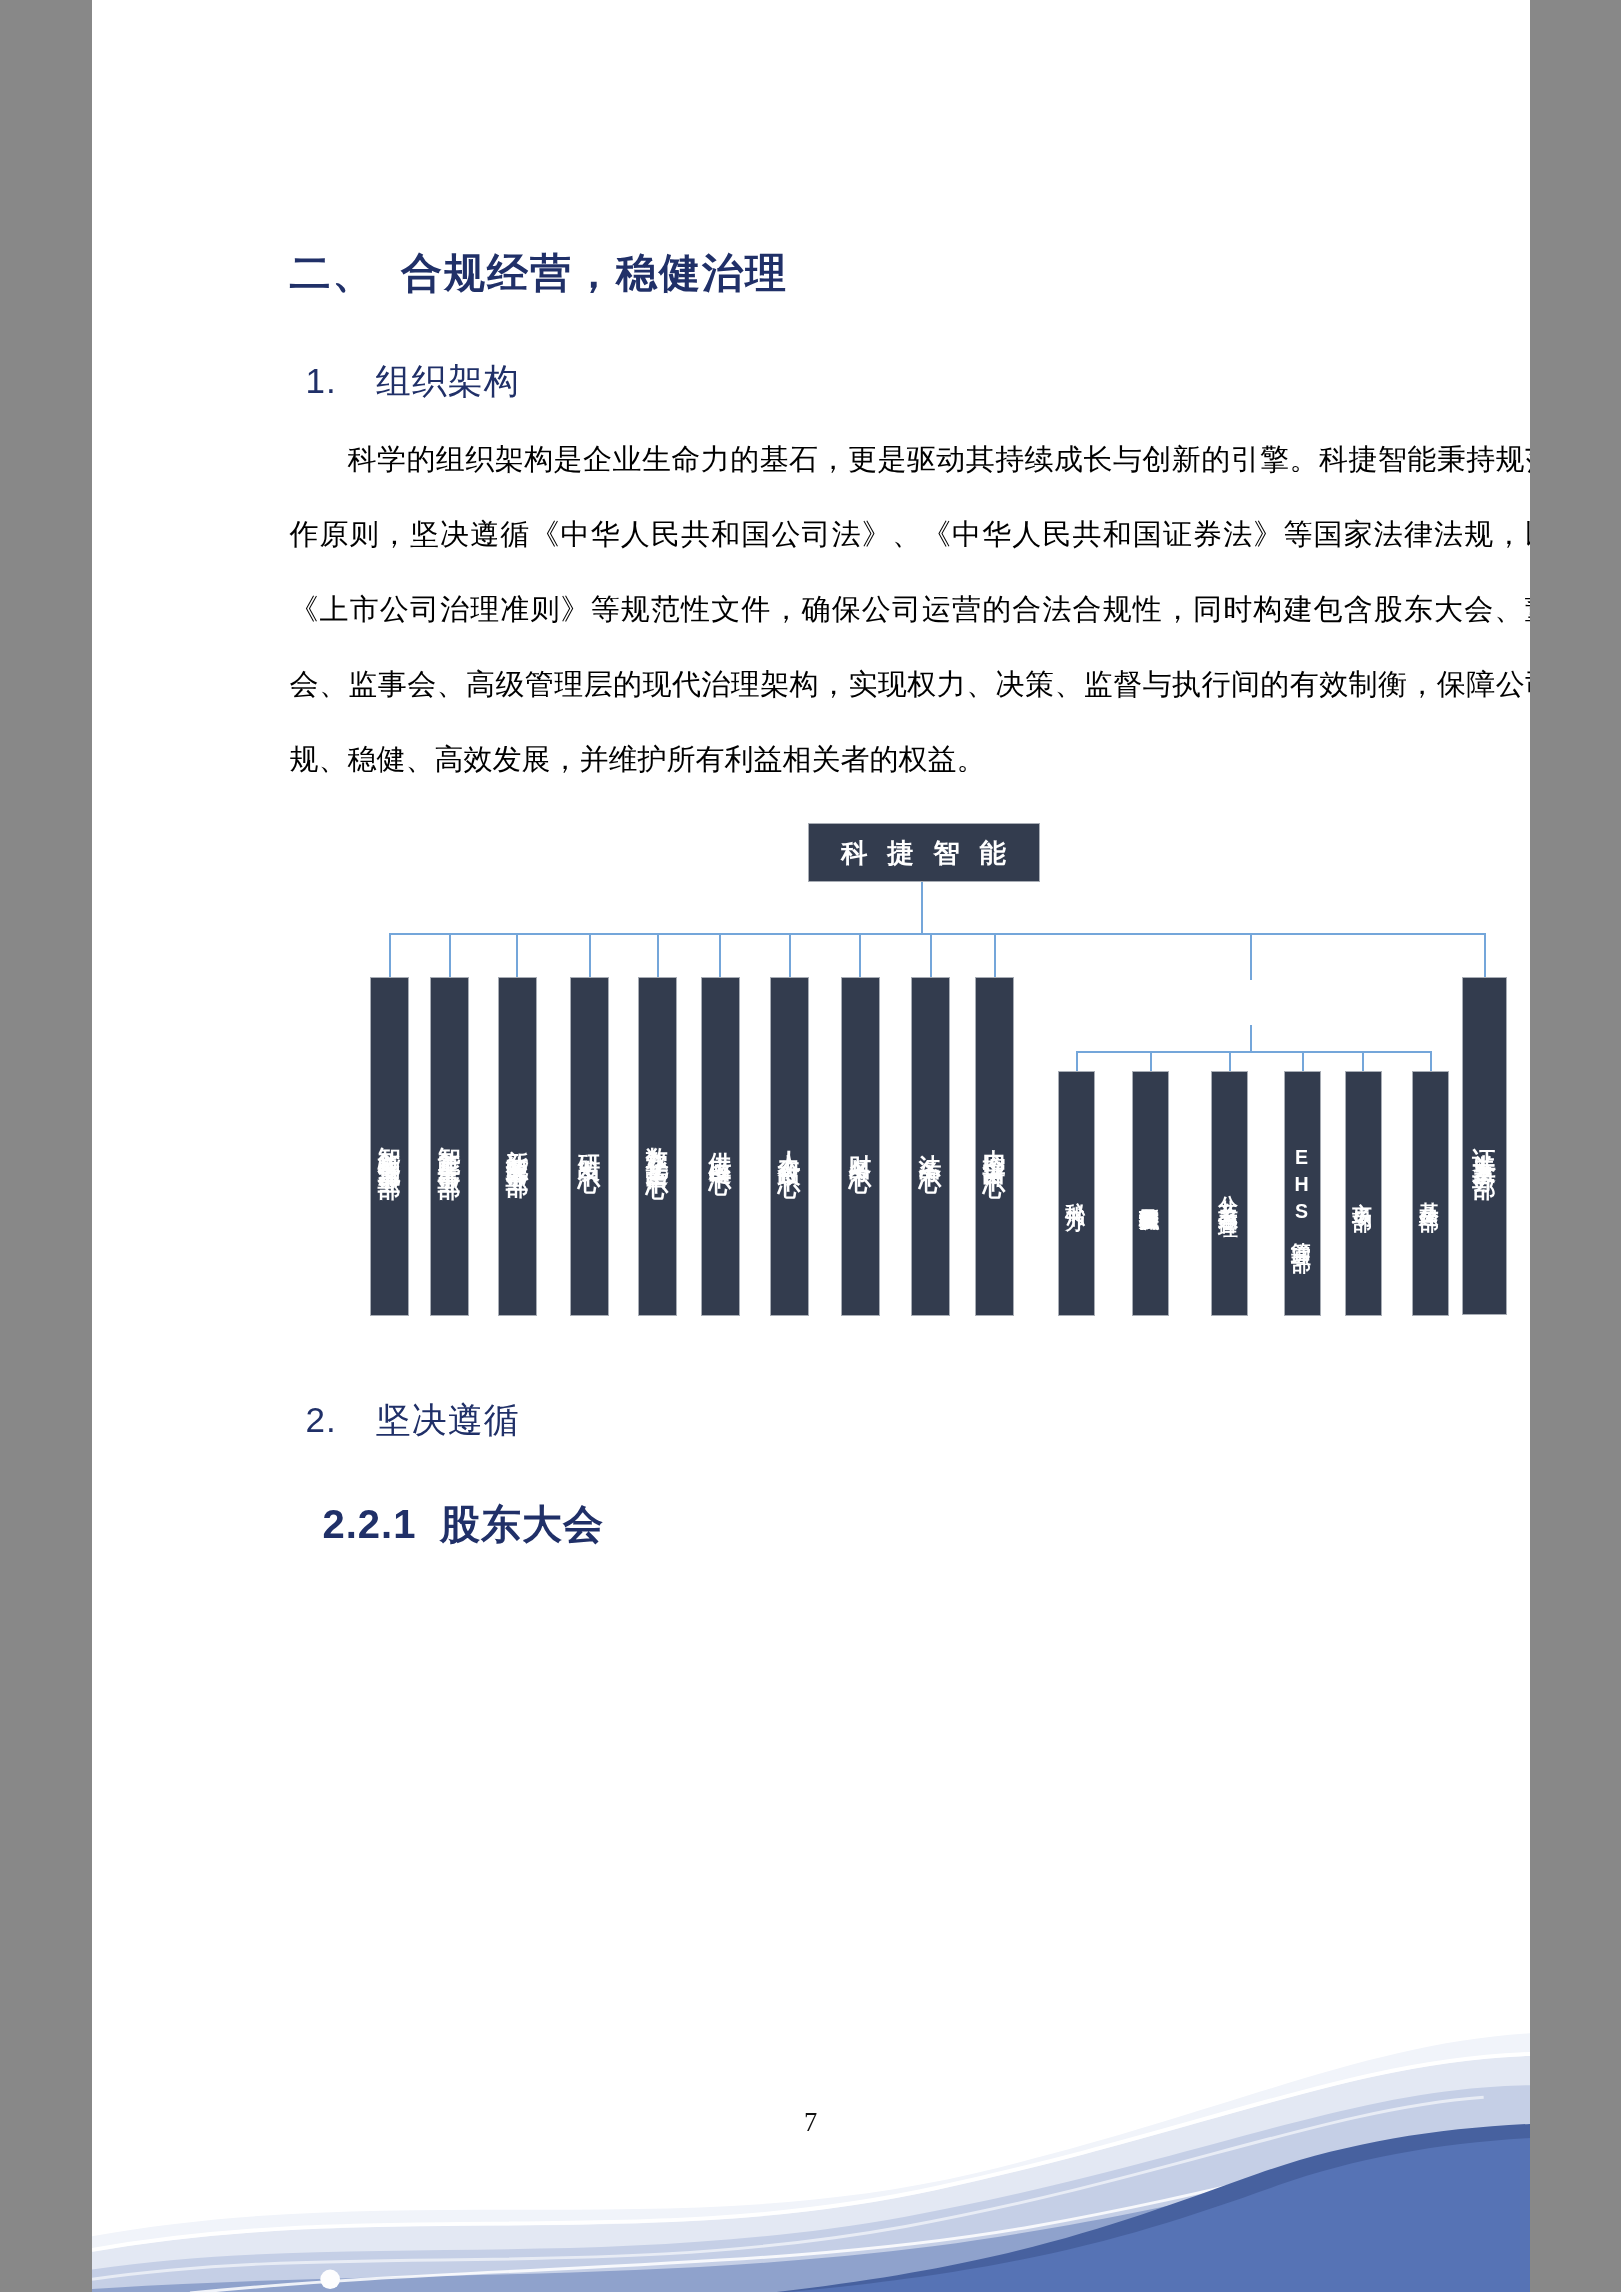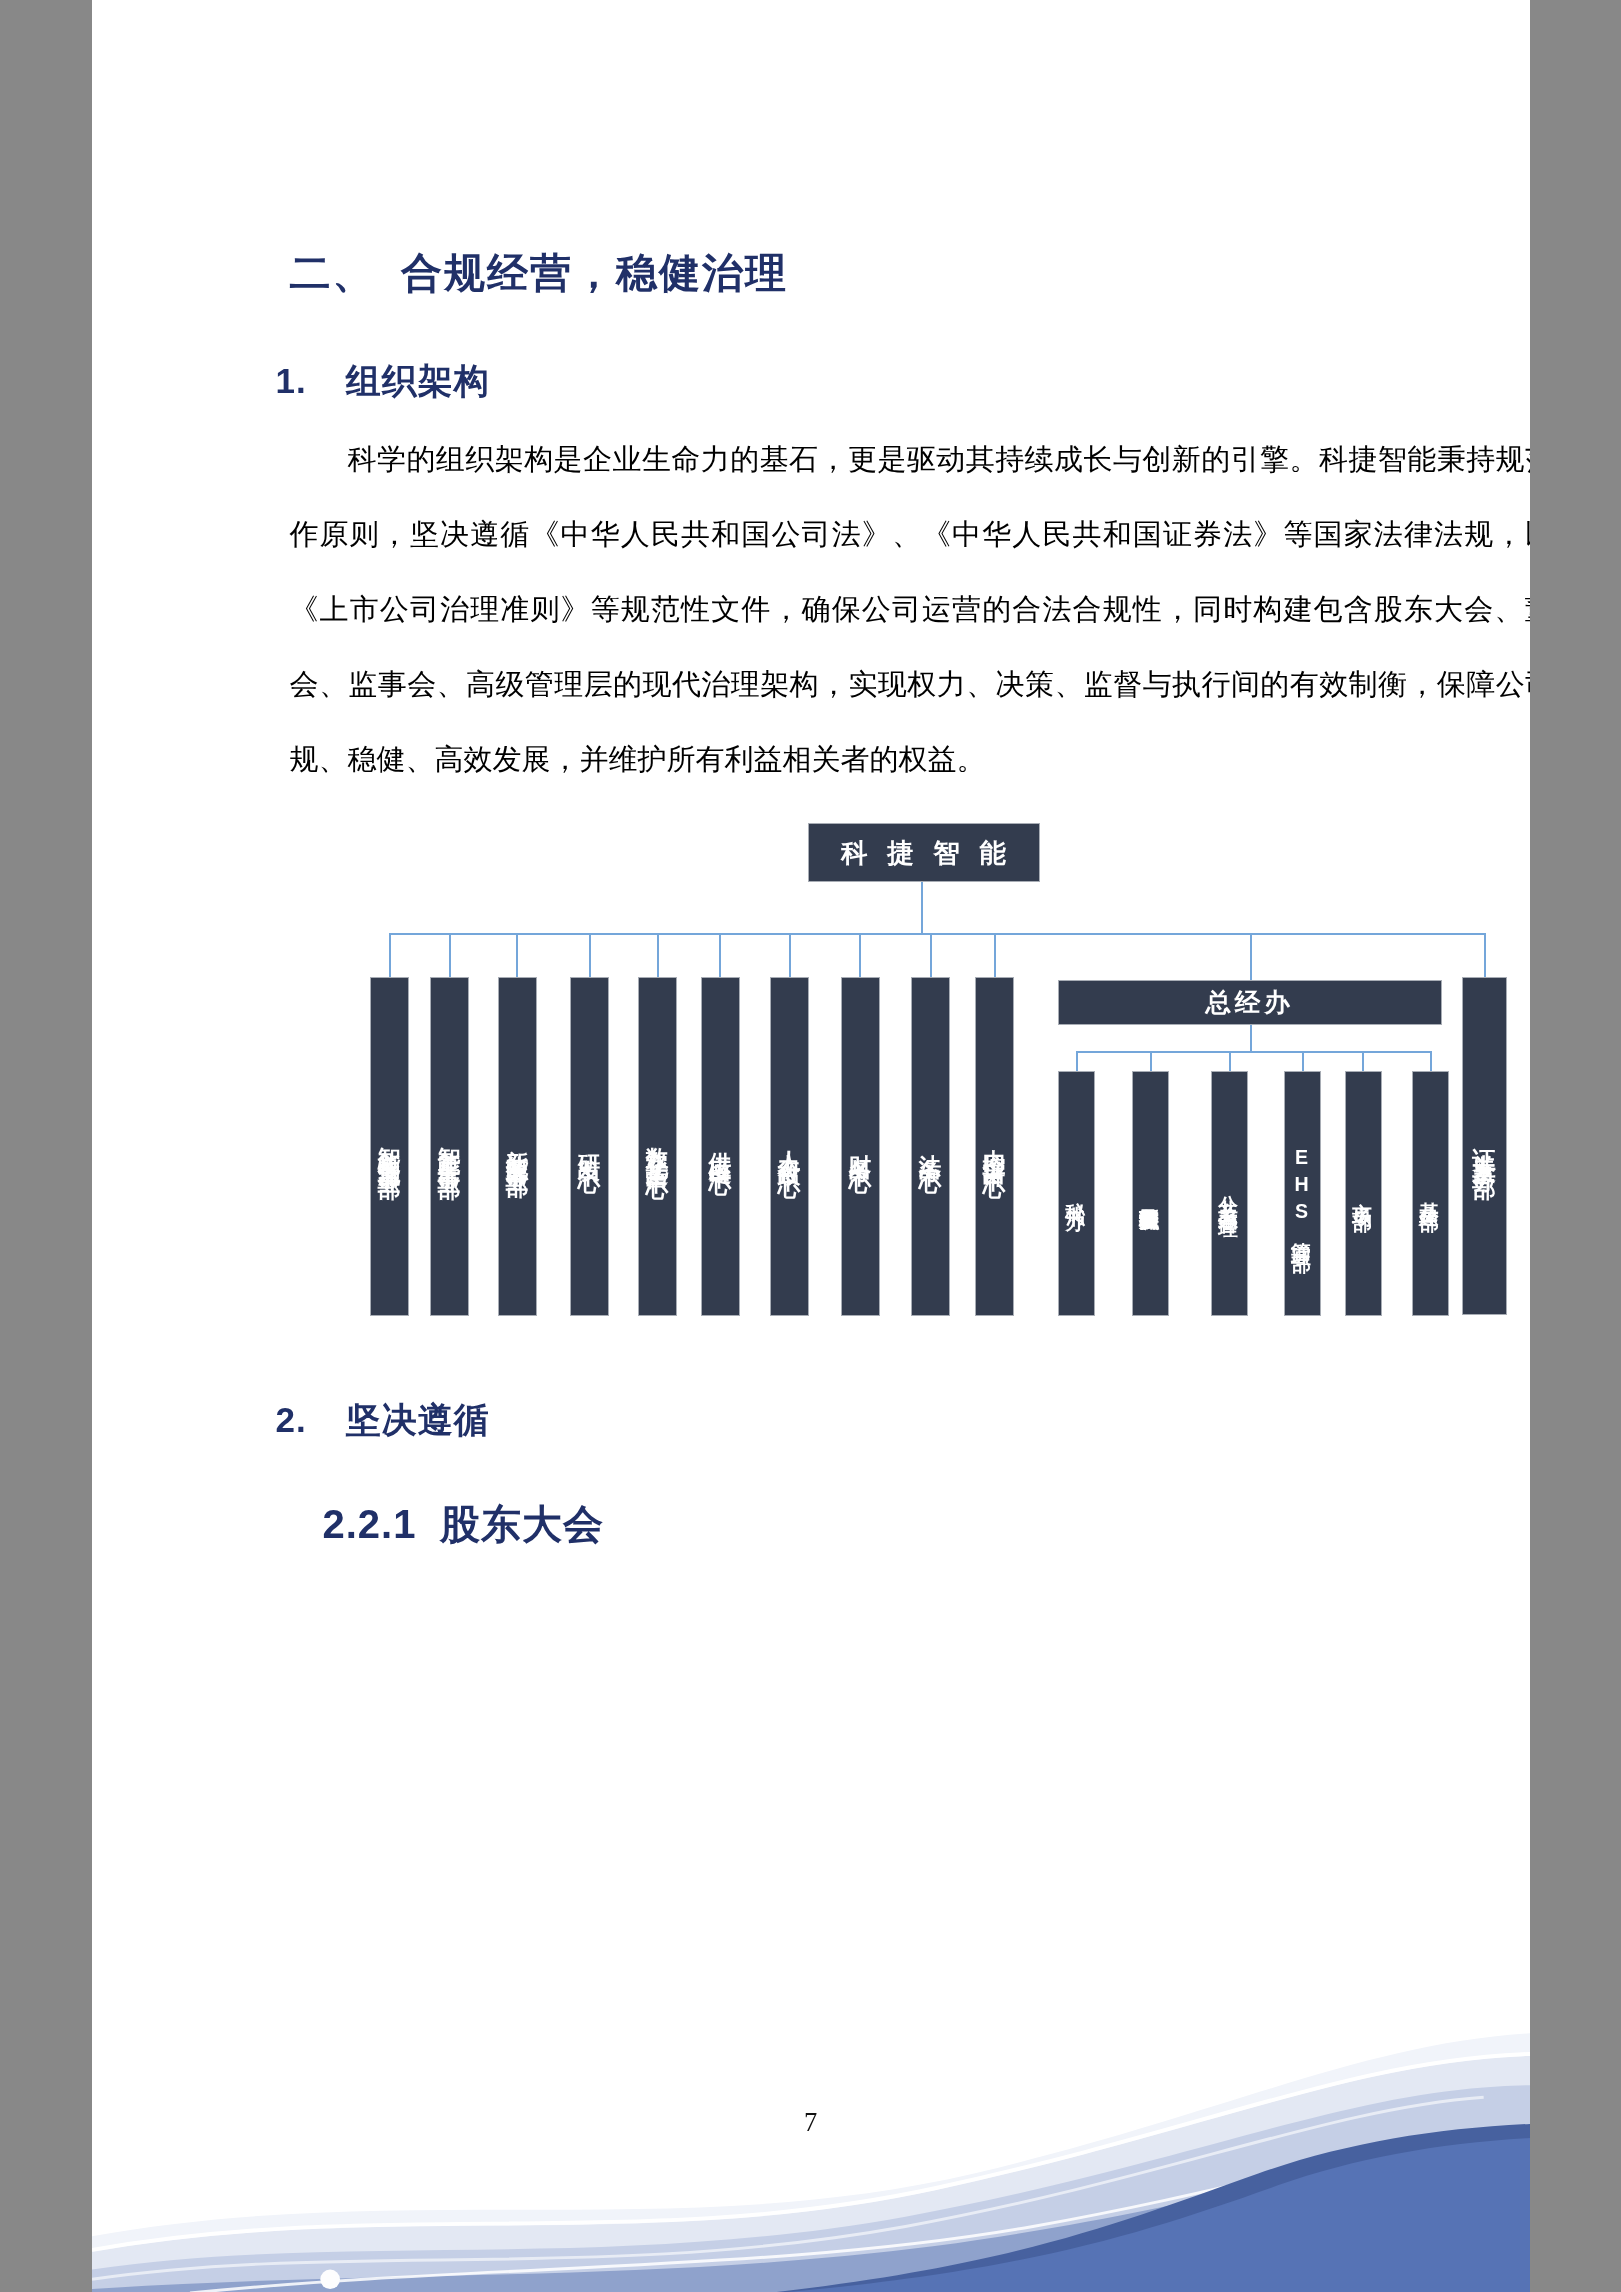"1. 组织架构" .h-sec { font-weight: bold -> normal; left: 184px -> 214px }
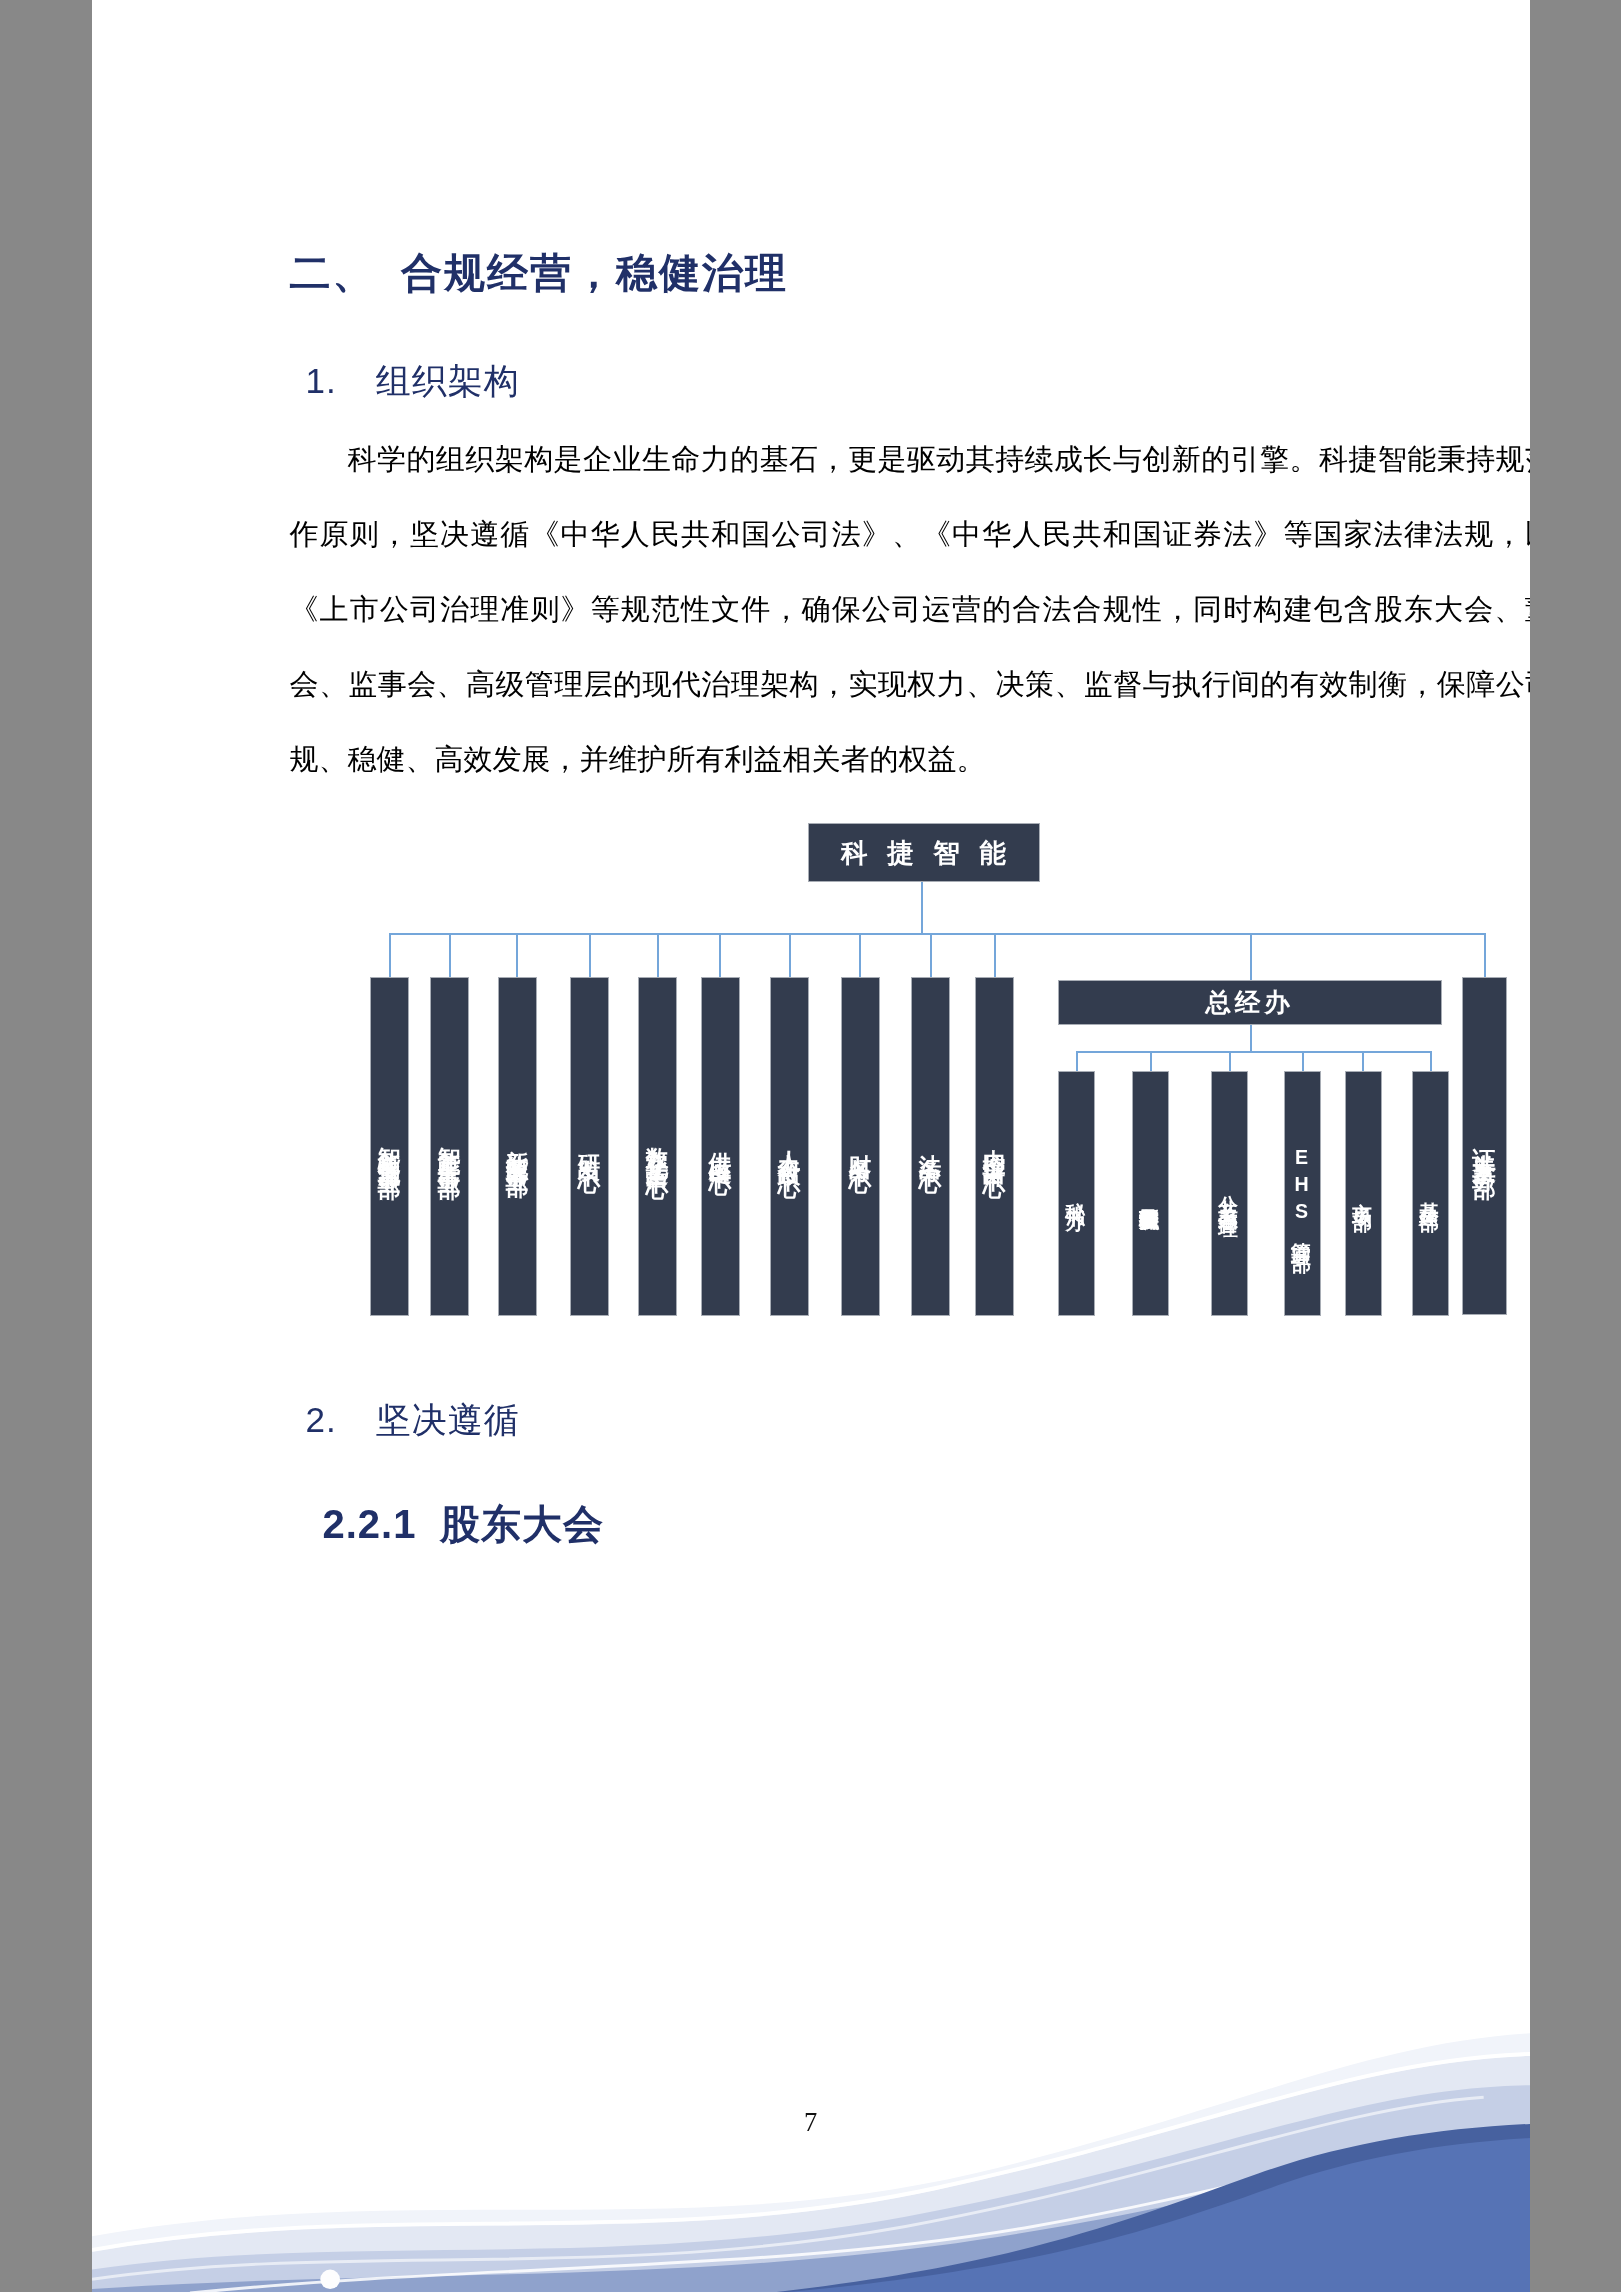"总经办" div.oc-box { html: <div> <span>总经办</span> </div> -> none }
